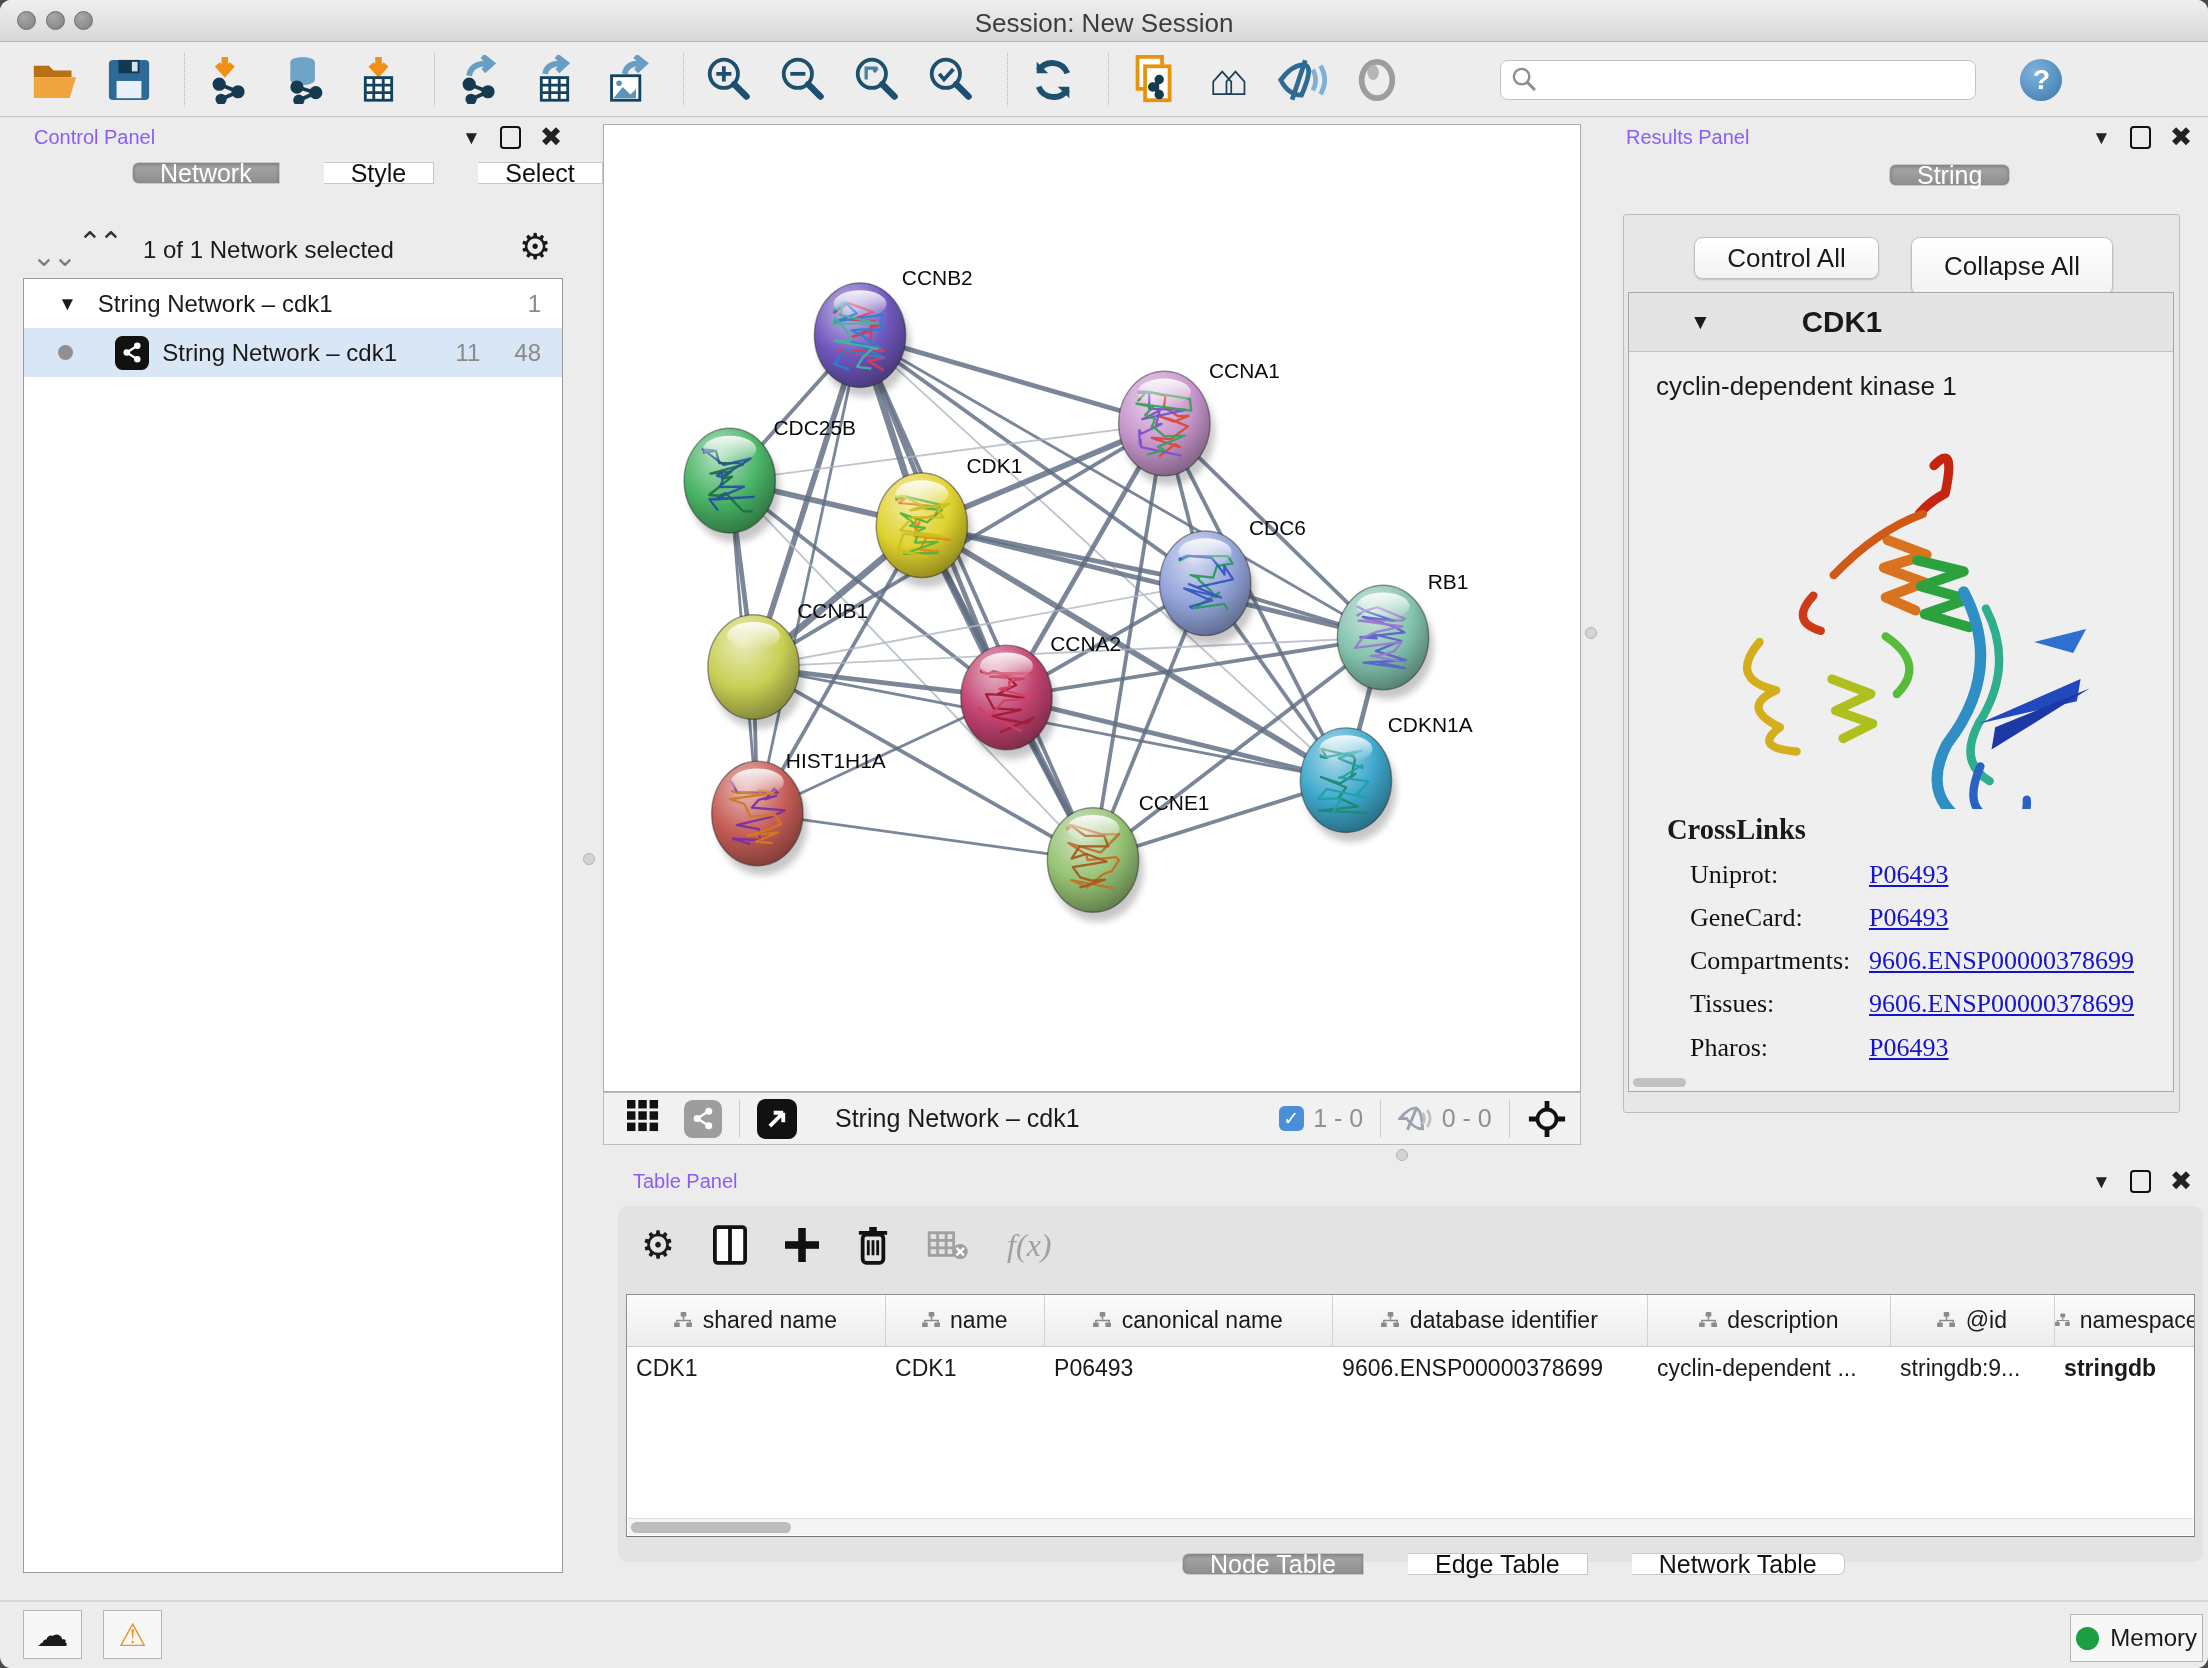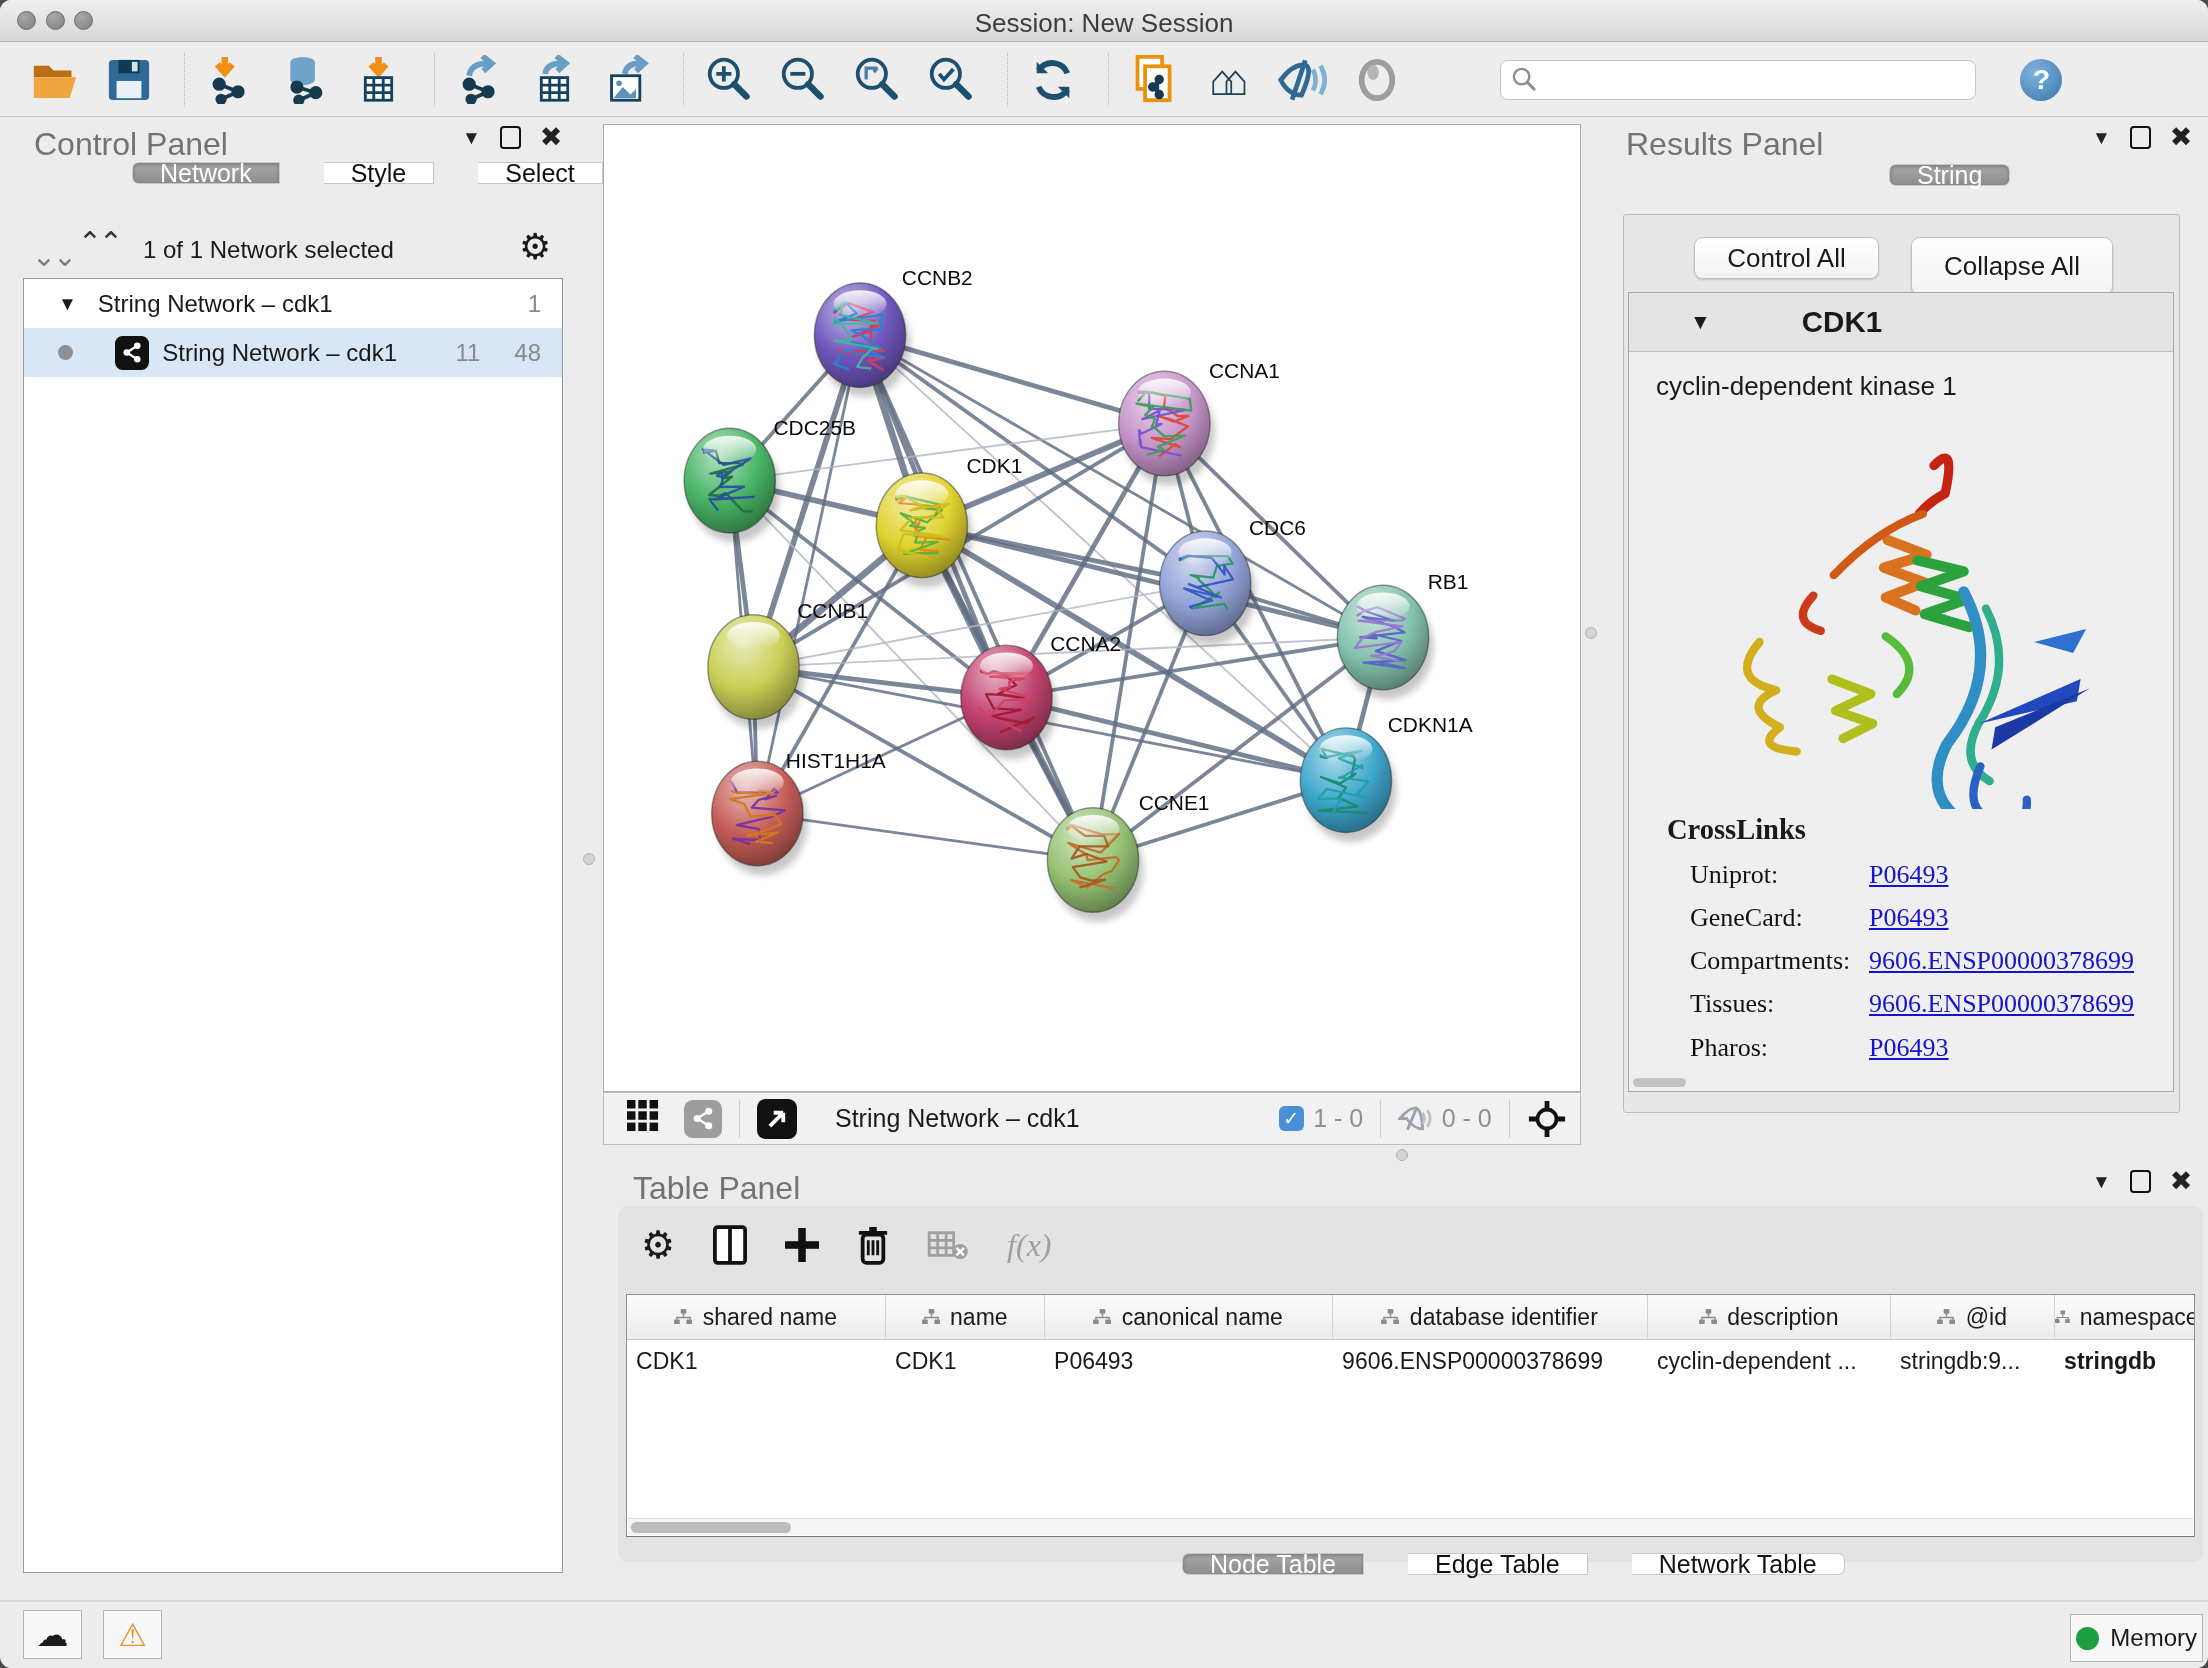"Control Panel" .panel-title { color: #737373 -> #8b5cf6; font-size: 32px -> 20px }
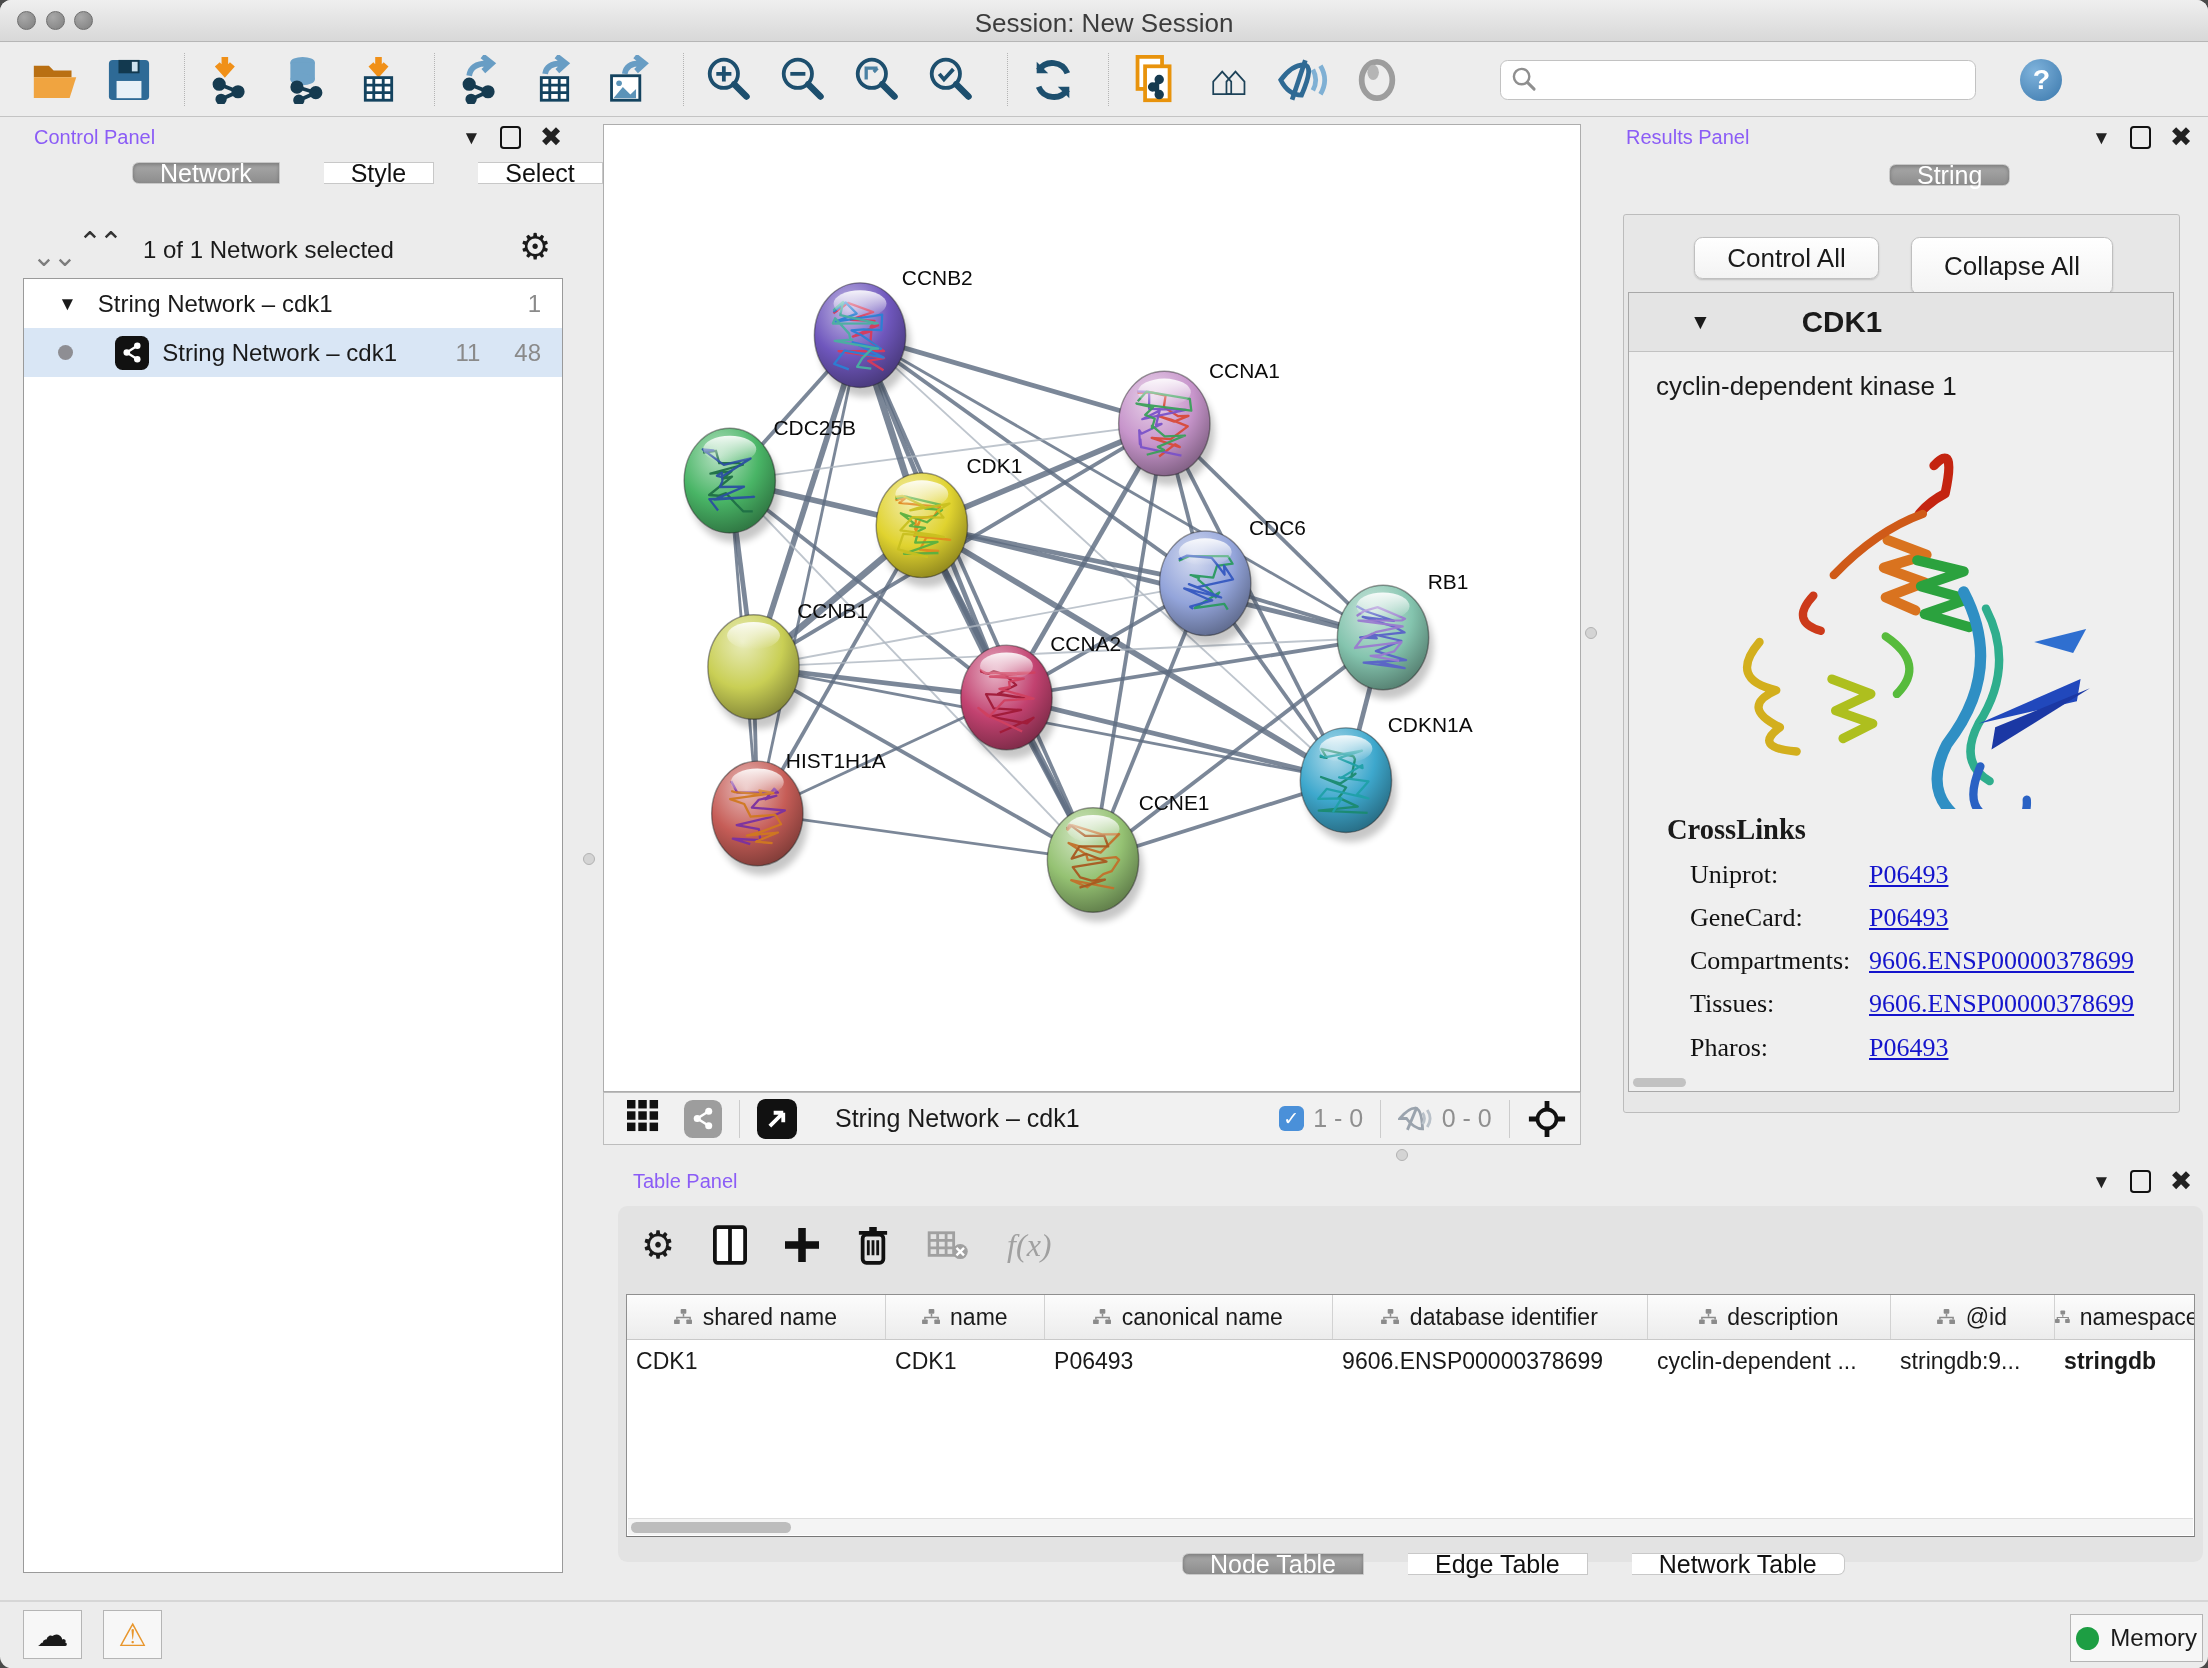"shared name" .th-row { height: 45px -> 52px }
